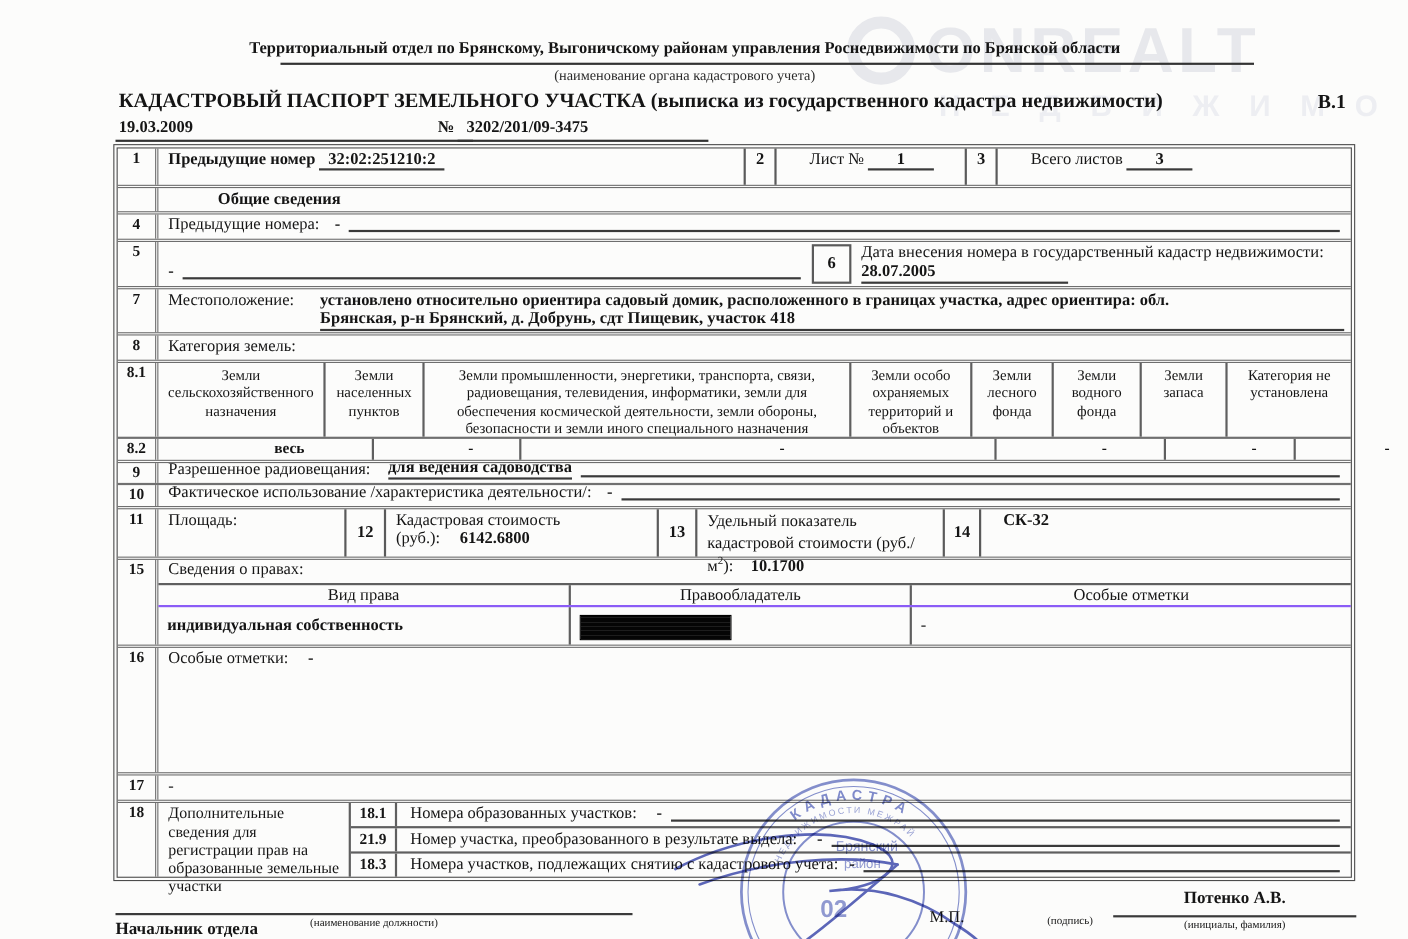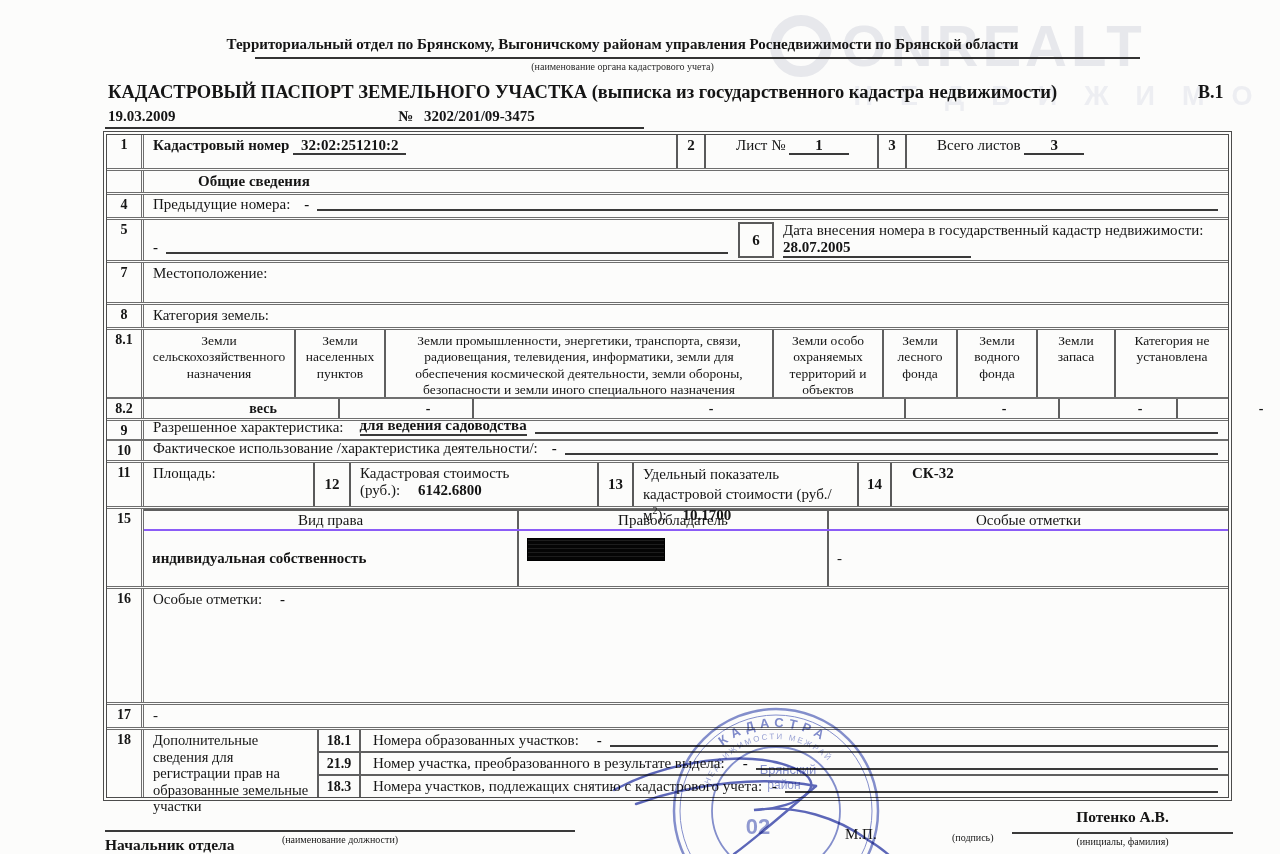"(наименование органа кадастрового учета)" .org-caption { font-size: 10px -> 13px }
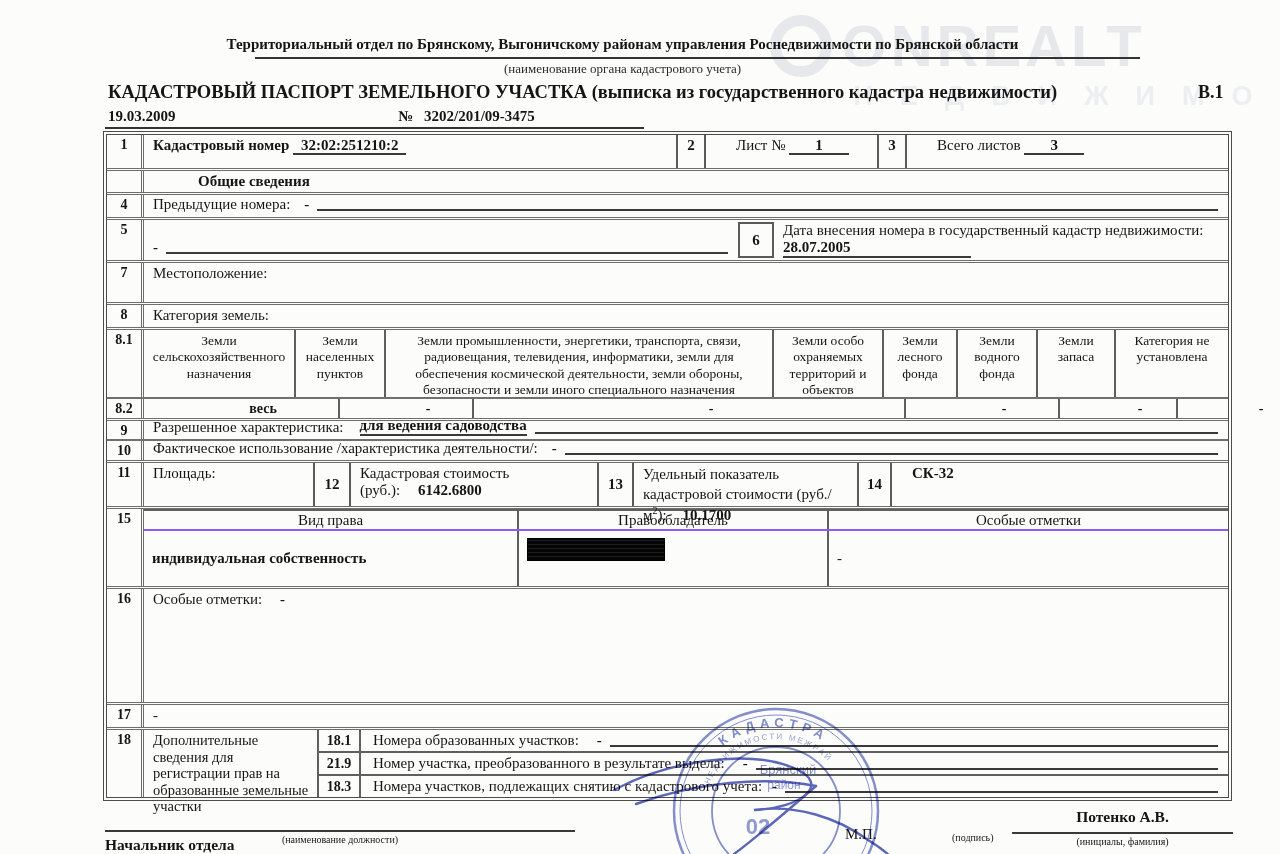"Кадастровый номер" span { text: Кадастровый -> Предыдущие }
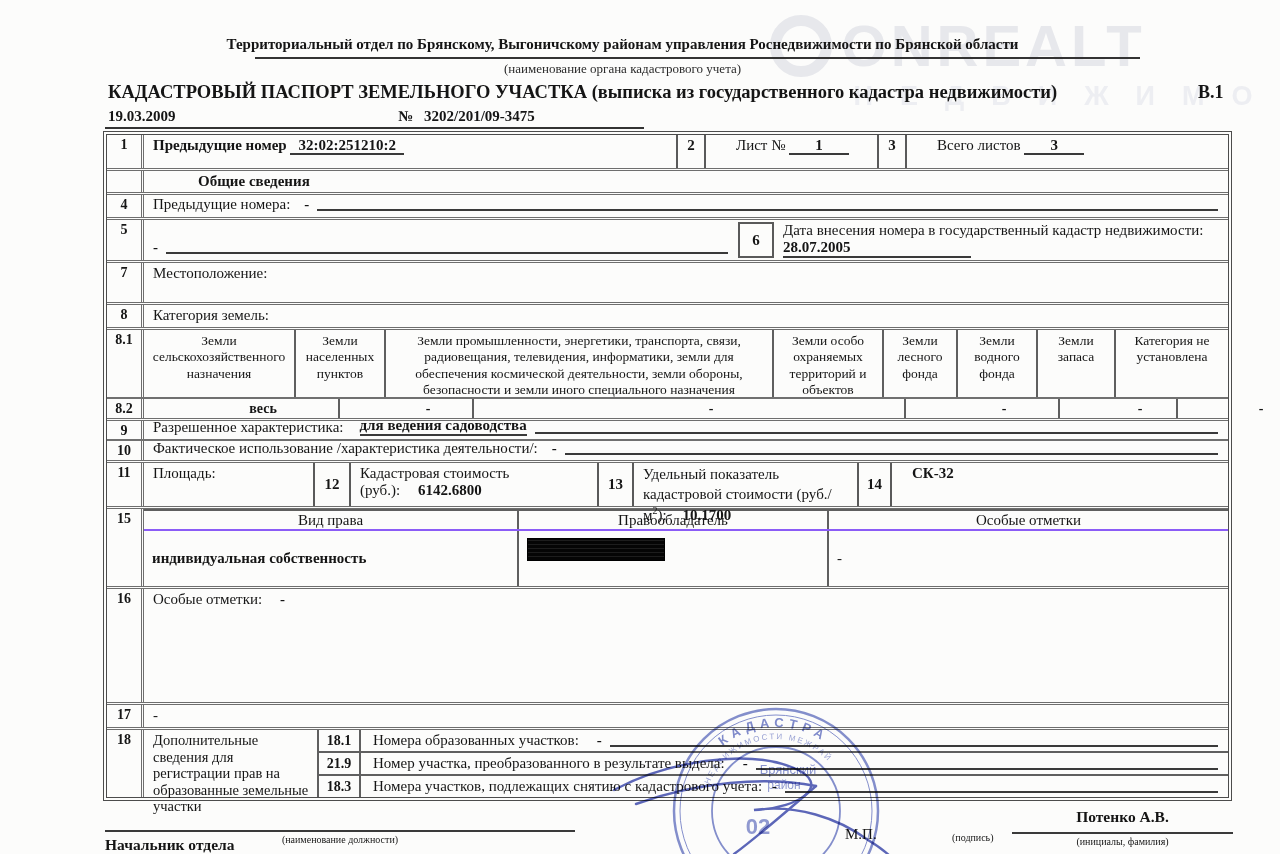"установлено относительно ориентира" span { html: none -> <span> <span>установлено относительно ориентира садовый домик, расположенного в границах участка, адрес ориентира: обл.</span><br> <span>Брянская, р-н Брянский, д. Добрунь, сдт Пищевик, участок 418</span> </span> }
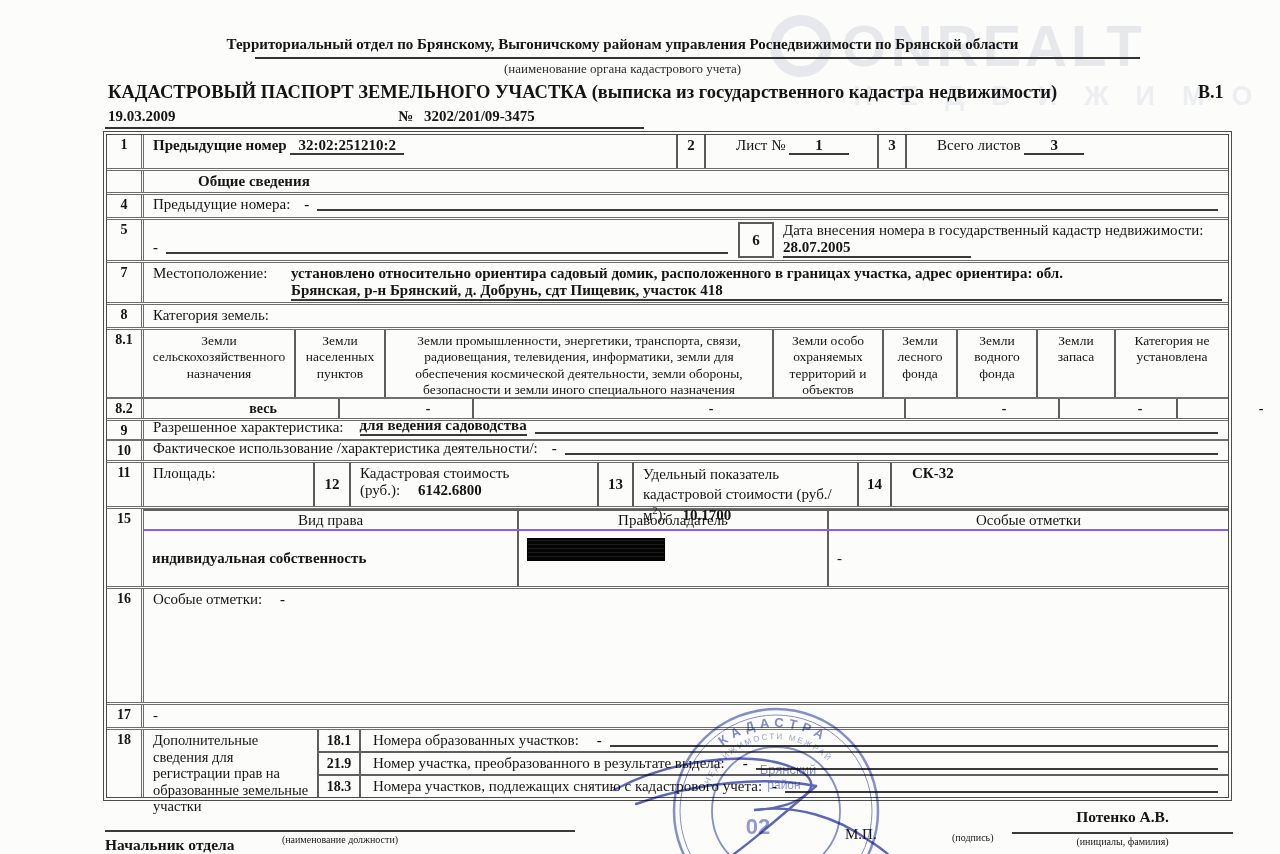"Разрешенное характеристика:" span { text: характеристика -> радиовещания }
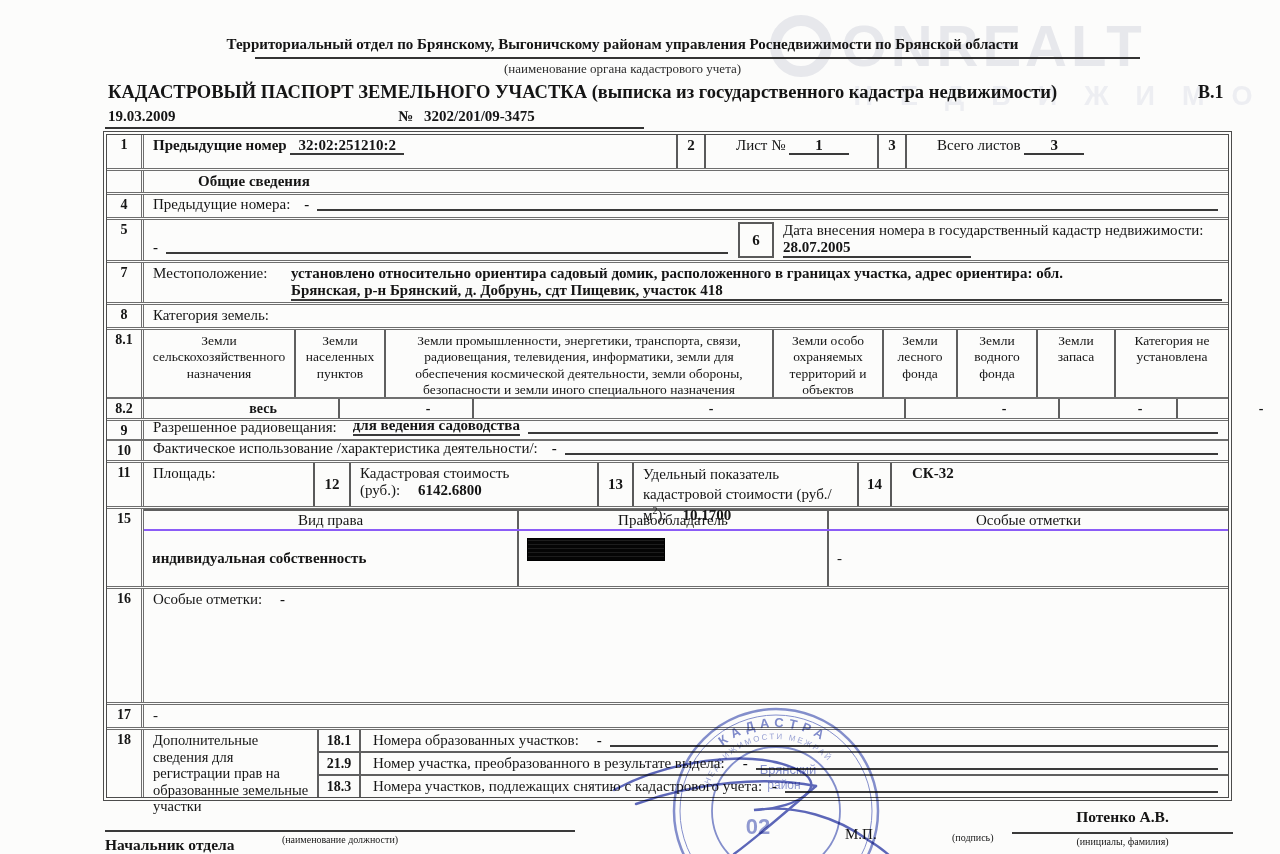"Сведения о правах:" div { html: none -> <div>Сведения о правах:</div> }
